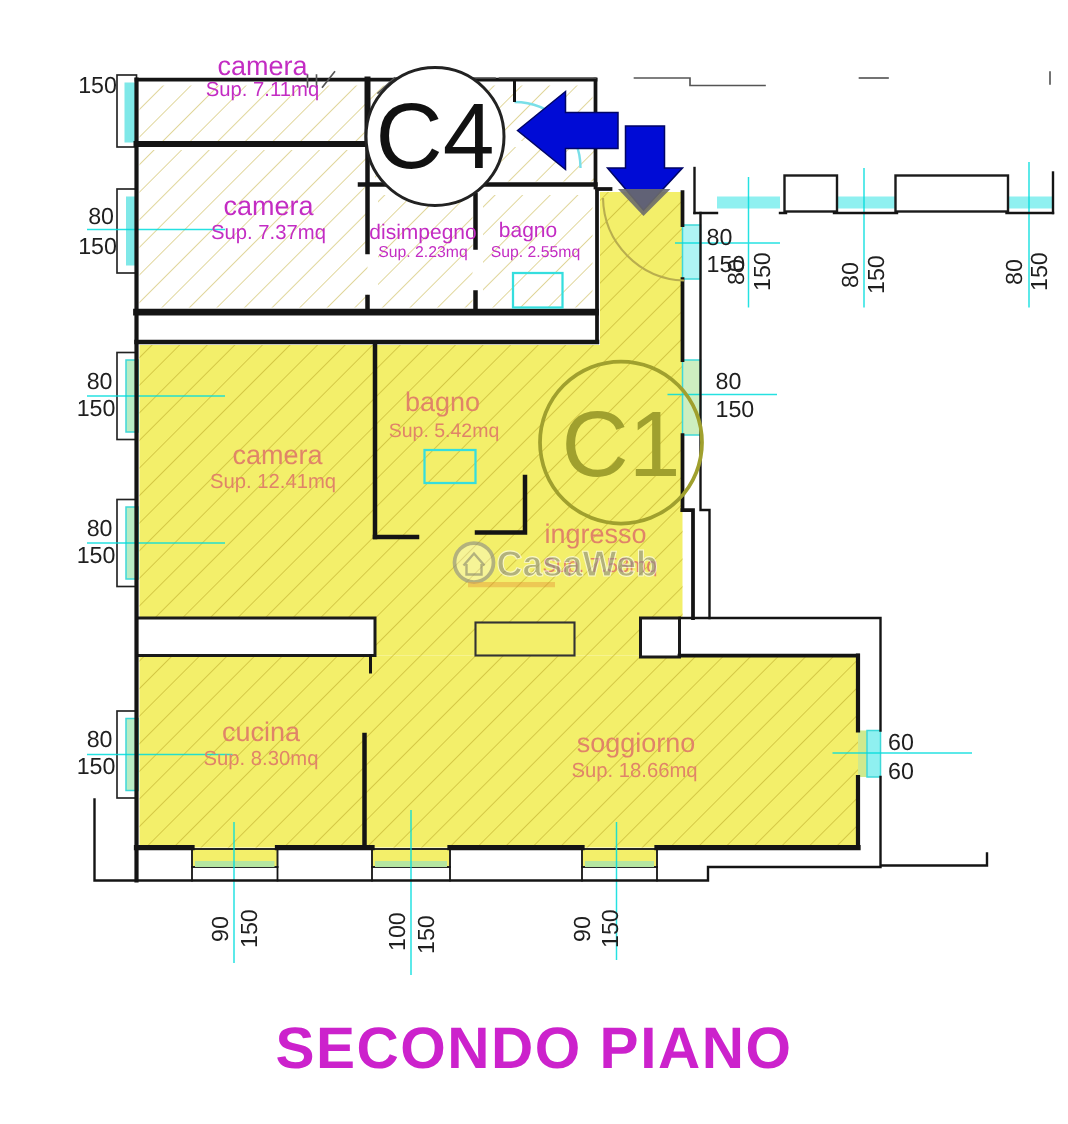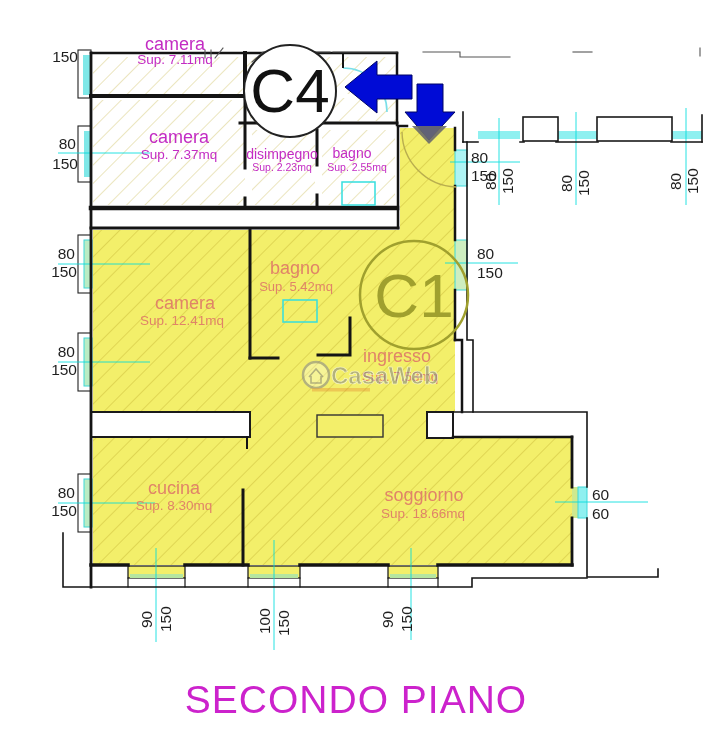"SECONDO PIANO" .plan-title { font-weight: 400 -> 700 }
